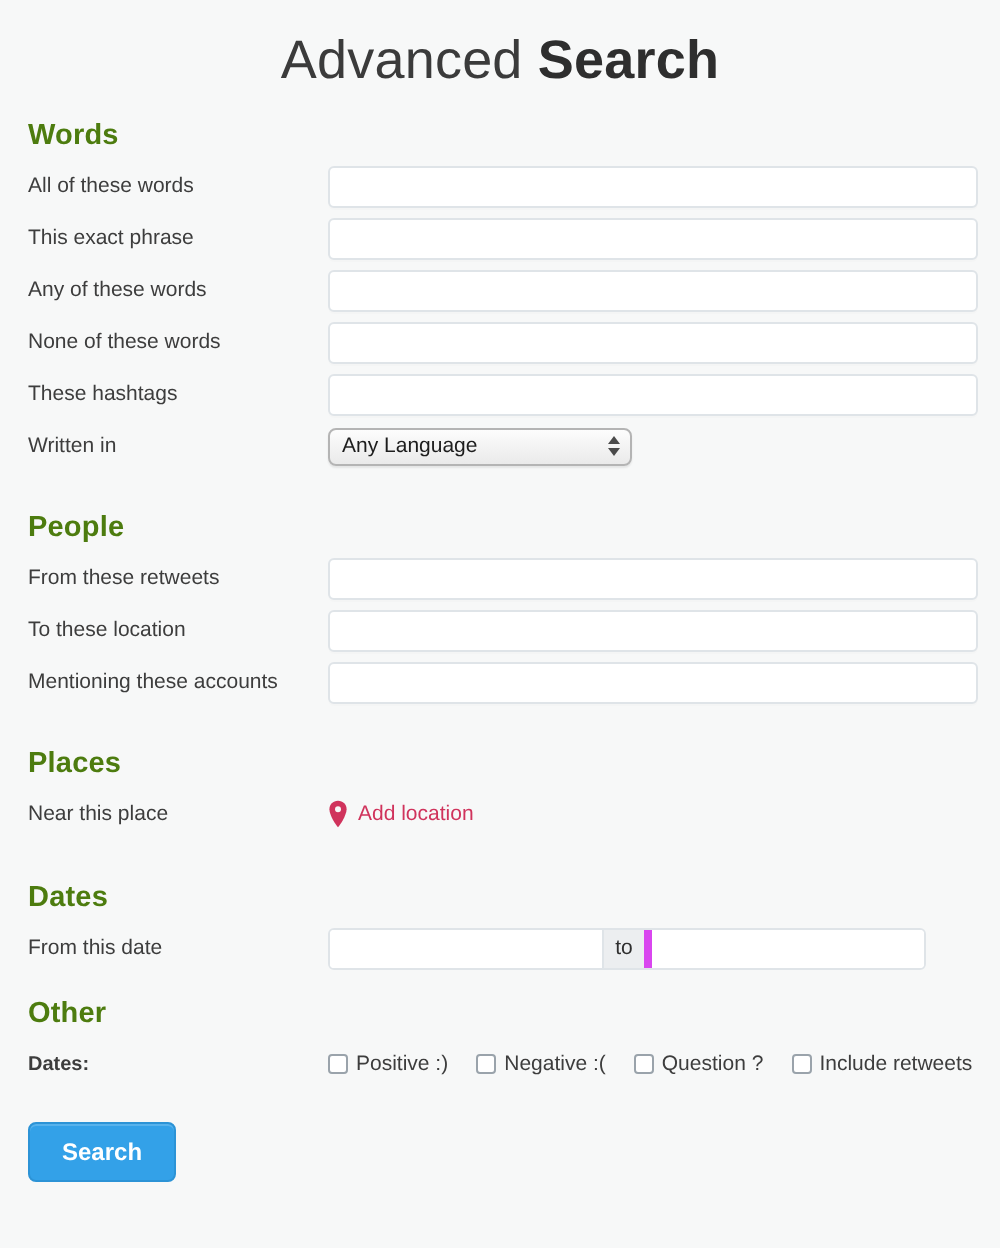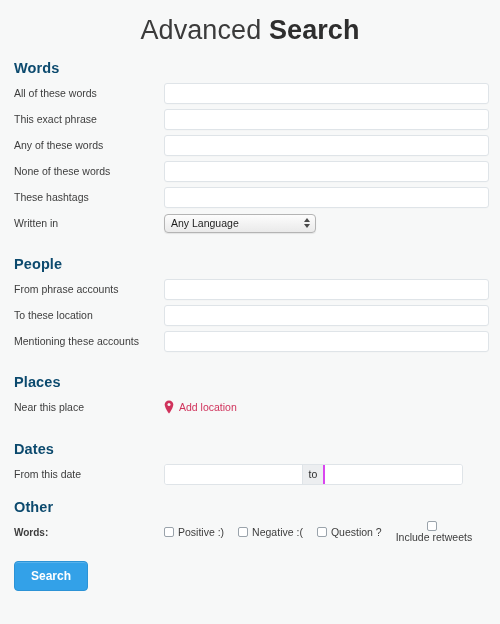"Words" .section-title { color: #0c4a6e -> #4d7c0f }
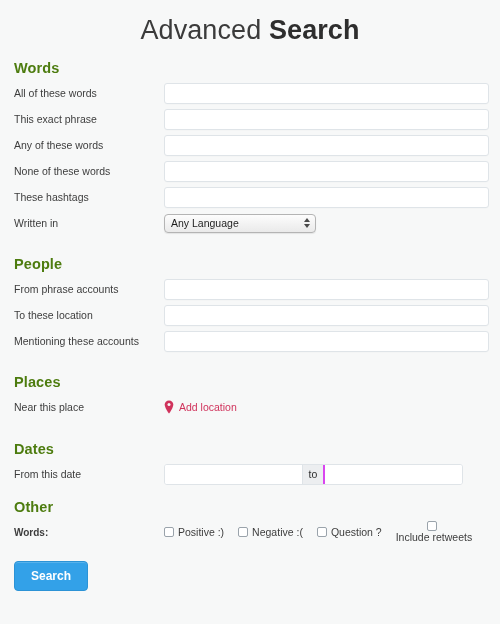"From phrase accounts" div.row-label { text: phrase accounts -> these retweets }
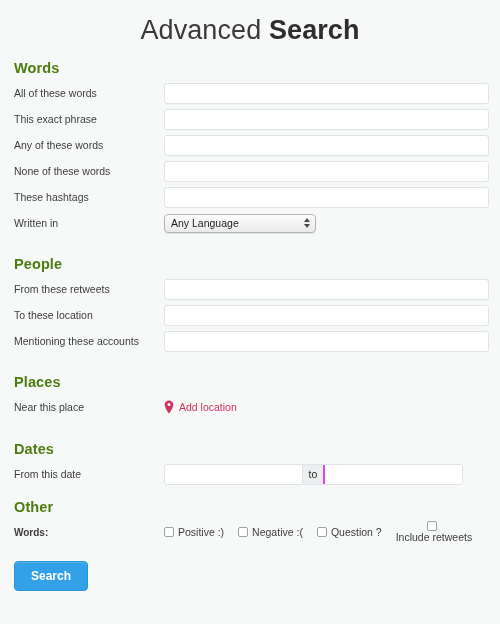"to" .date-sep { border-right: 2px solid #d946ef -> 4px solid #d946ef }
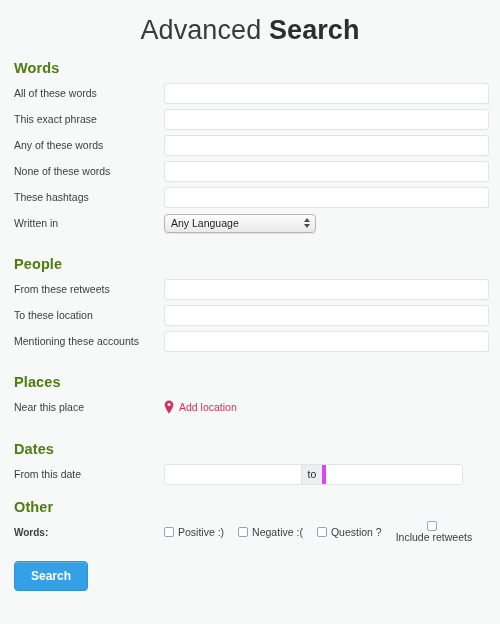"Words:" div.row-label { text: Words -> Dates }
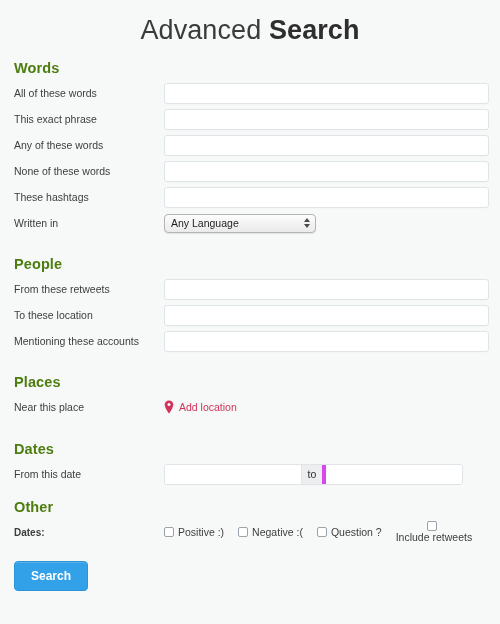"Include retweets" .check-item:last-child { flex-direction: column -> none }
